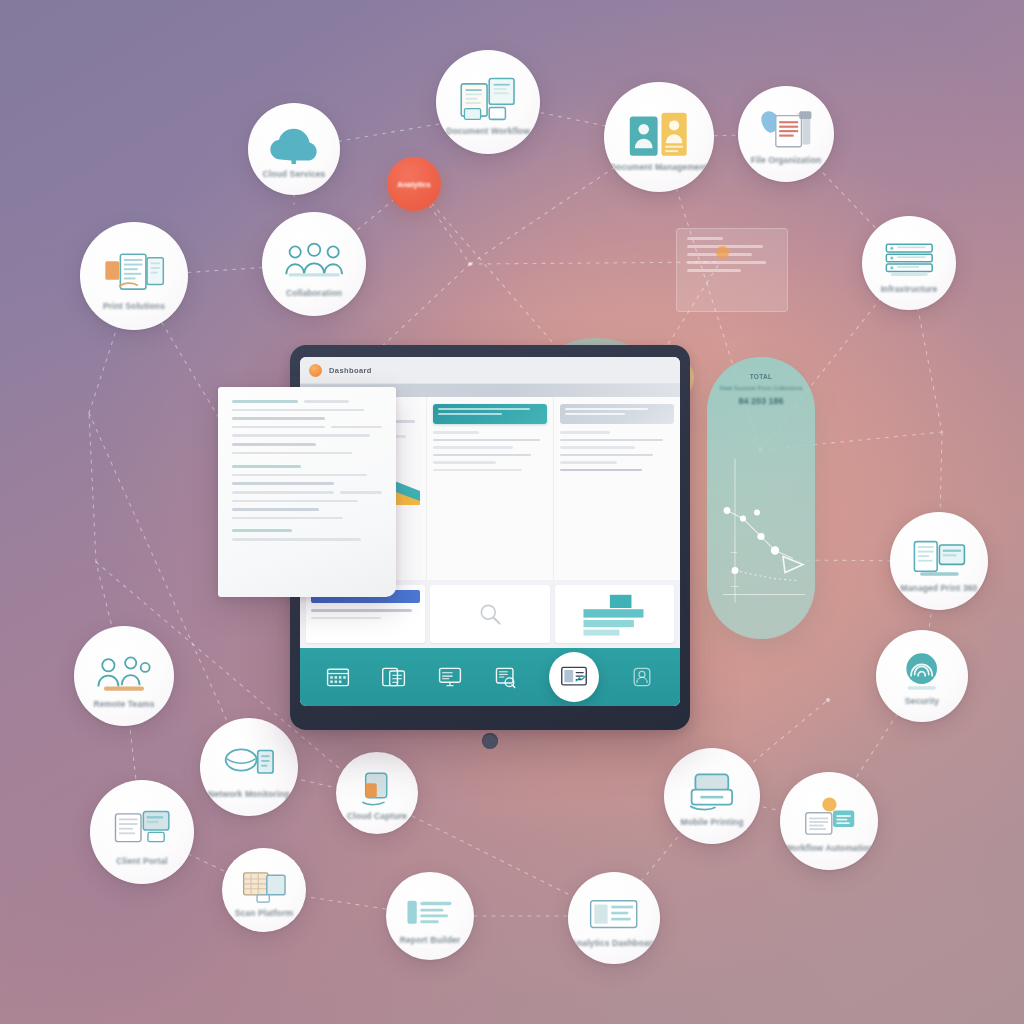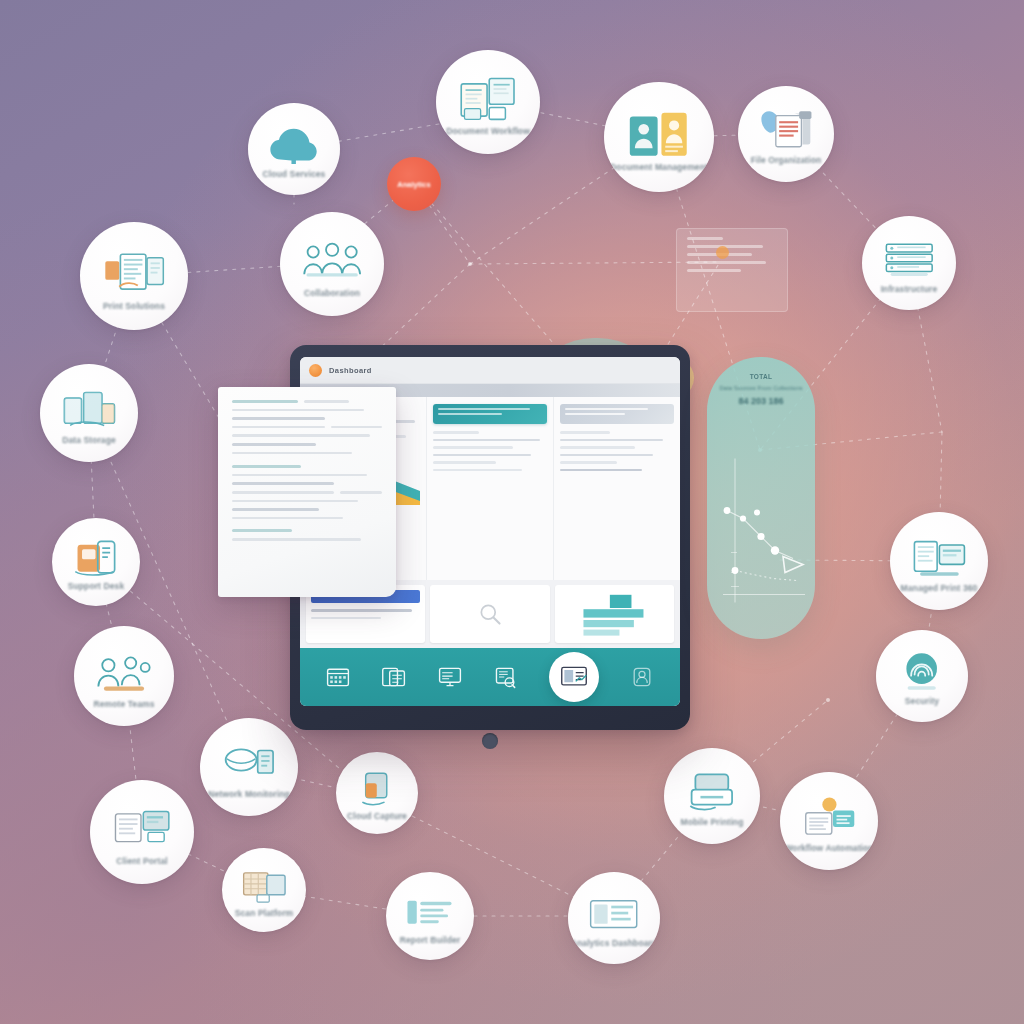"Collaboration" div.node { left: 280px -> 262px }
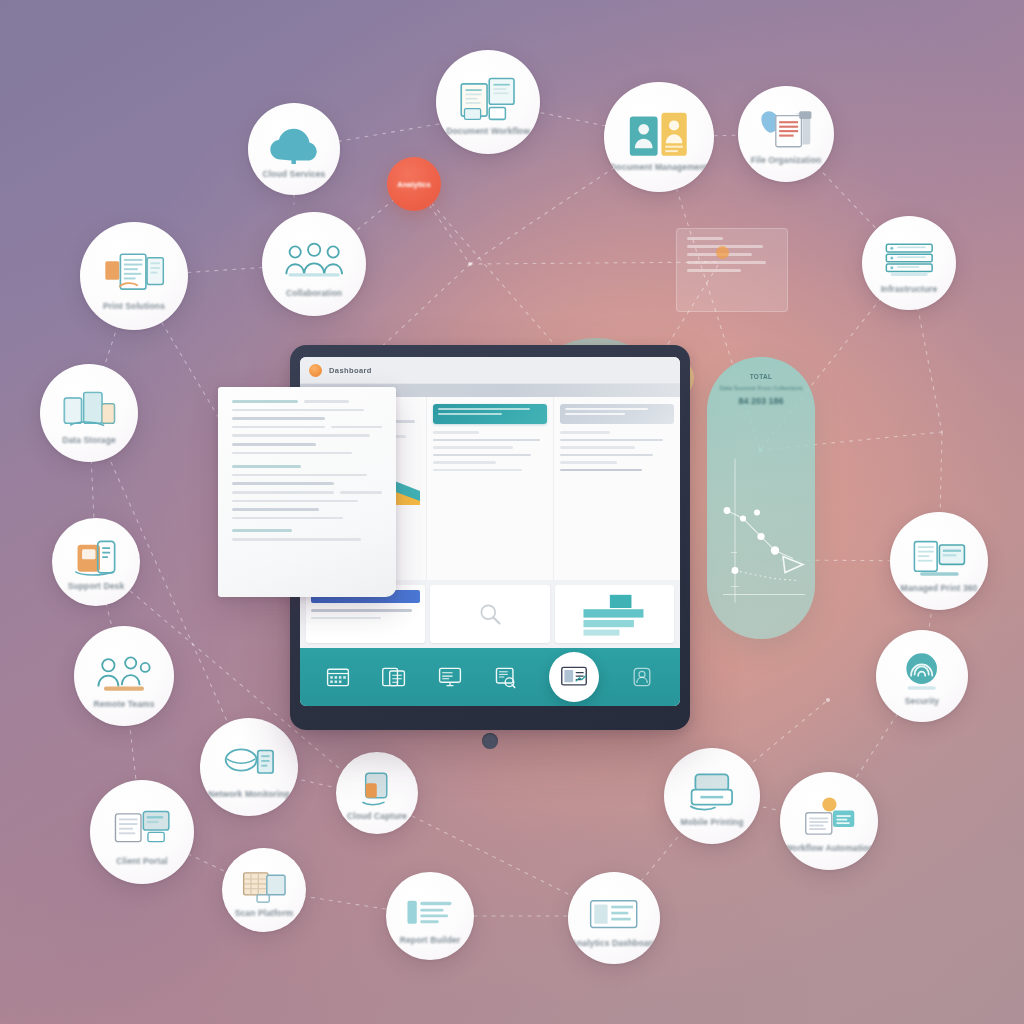"Data Storage" div.node { html: <div> <span> <svg> <g> <rect></rect> <rect></rect> <rect></rect> </g> <rect></rect> <rect></rect> <rect></rect> <path></path> </svg> </span> <div>Data Storage</div> </div> -> none }
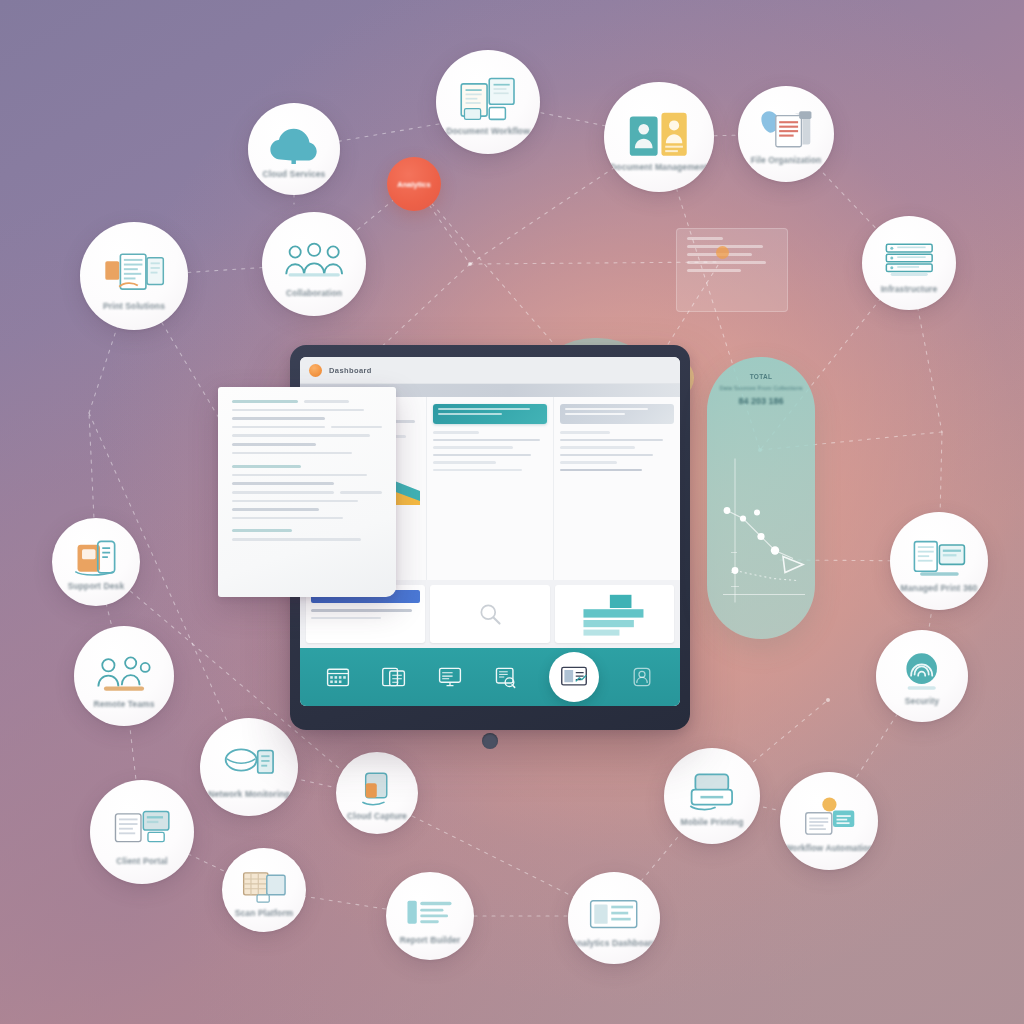"Support Desk" div.node { html: <div> <span> <svg> <rect></rect> <rect></rect> <g> <rect></rect> <path></path> </g> <path></path> </svg> </span> <div>Support Desk</div> </div> -> none }
